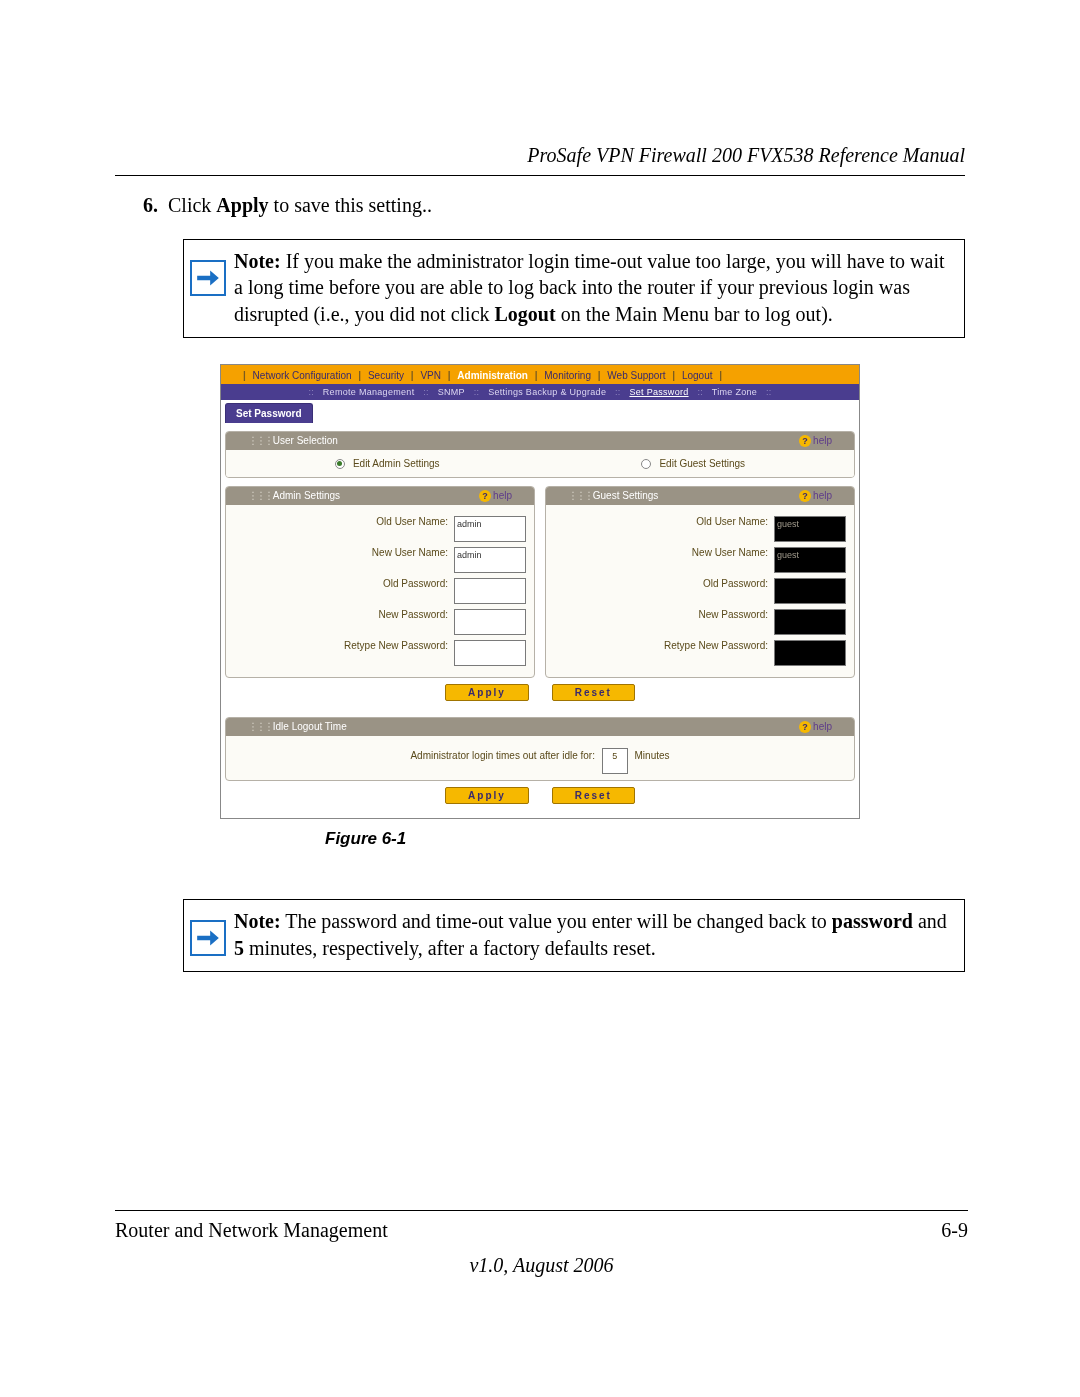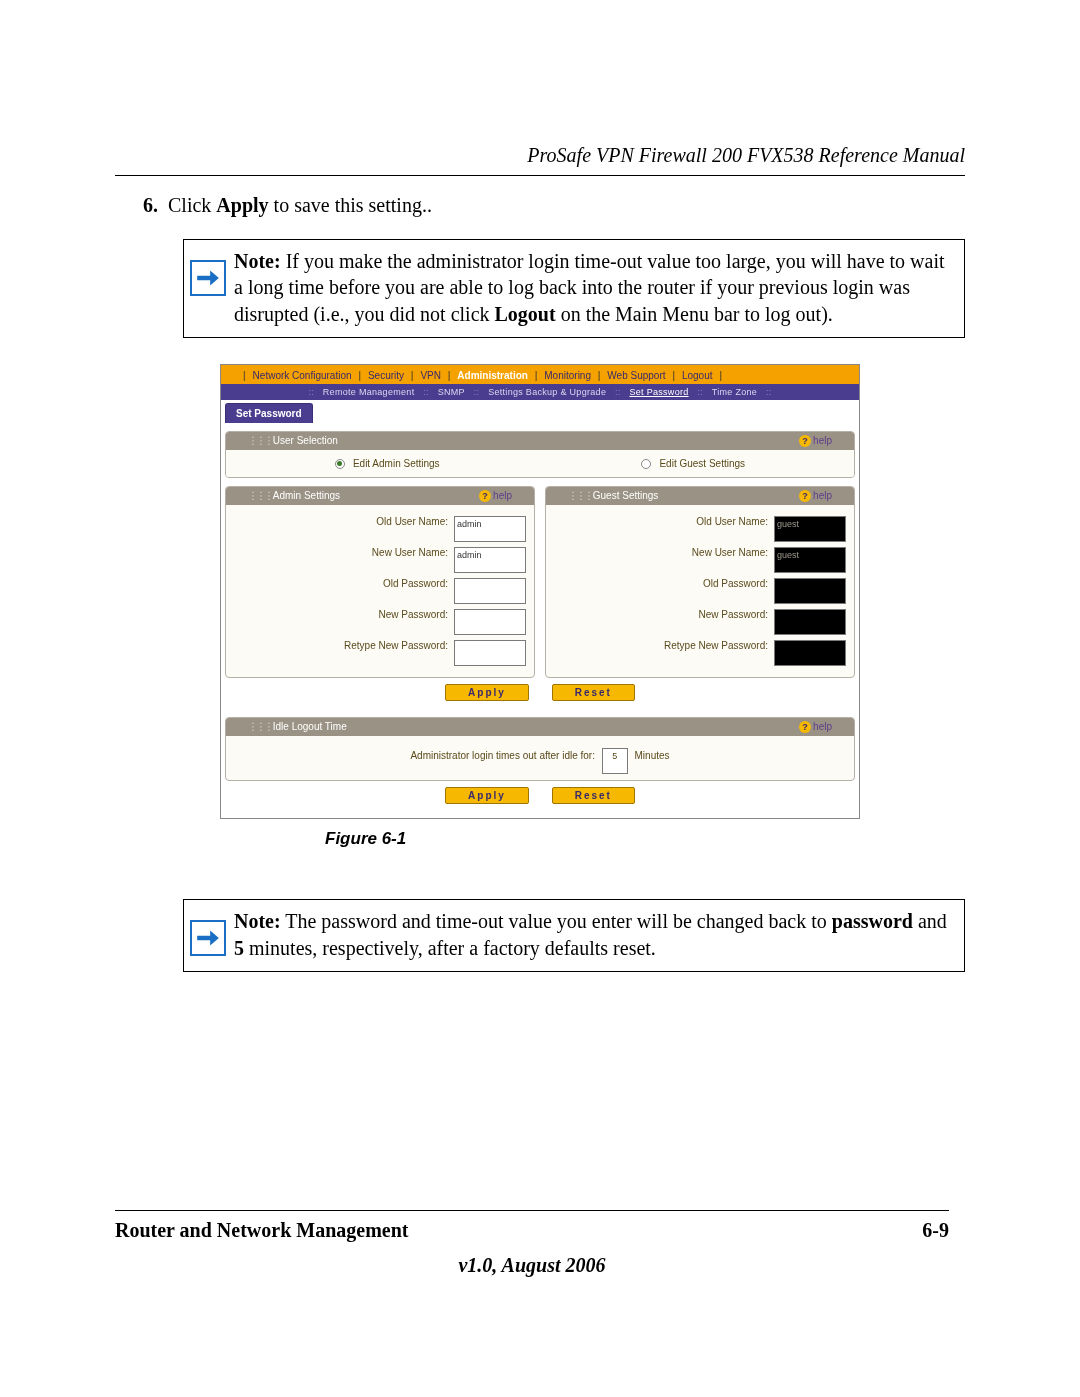"Router and Network Management" .footer { font-weight: bold -> none; right: 131px -> 112px }
